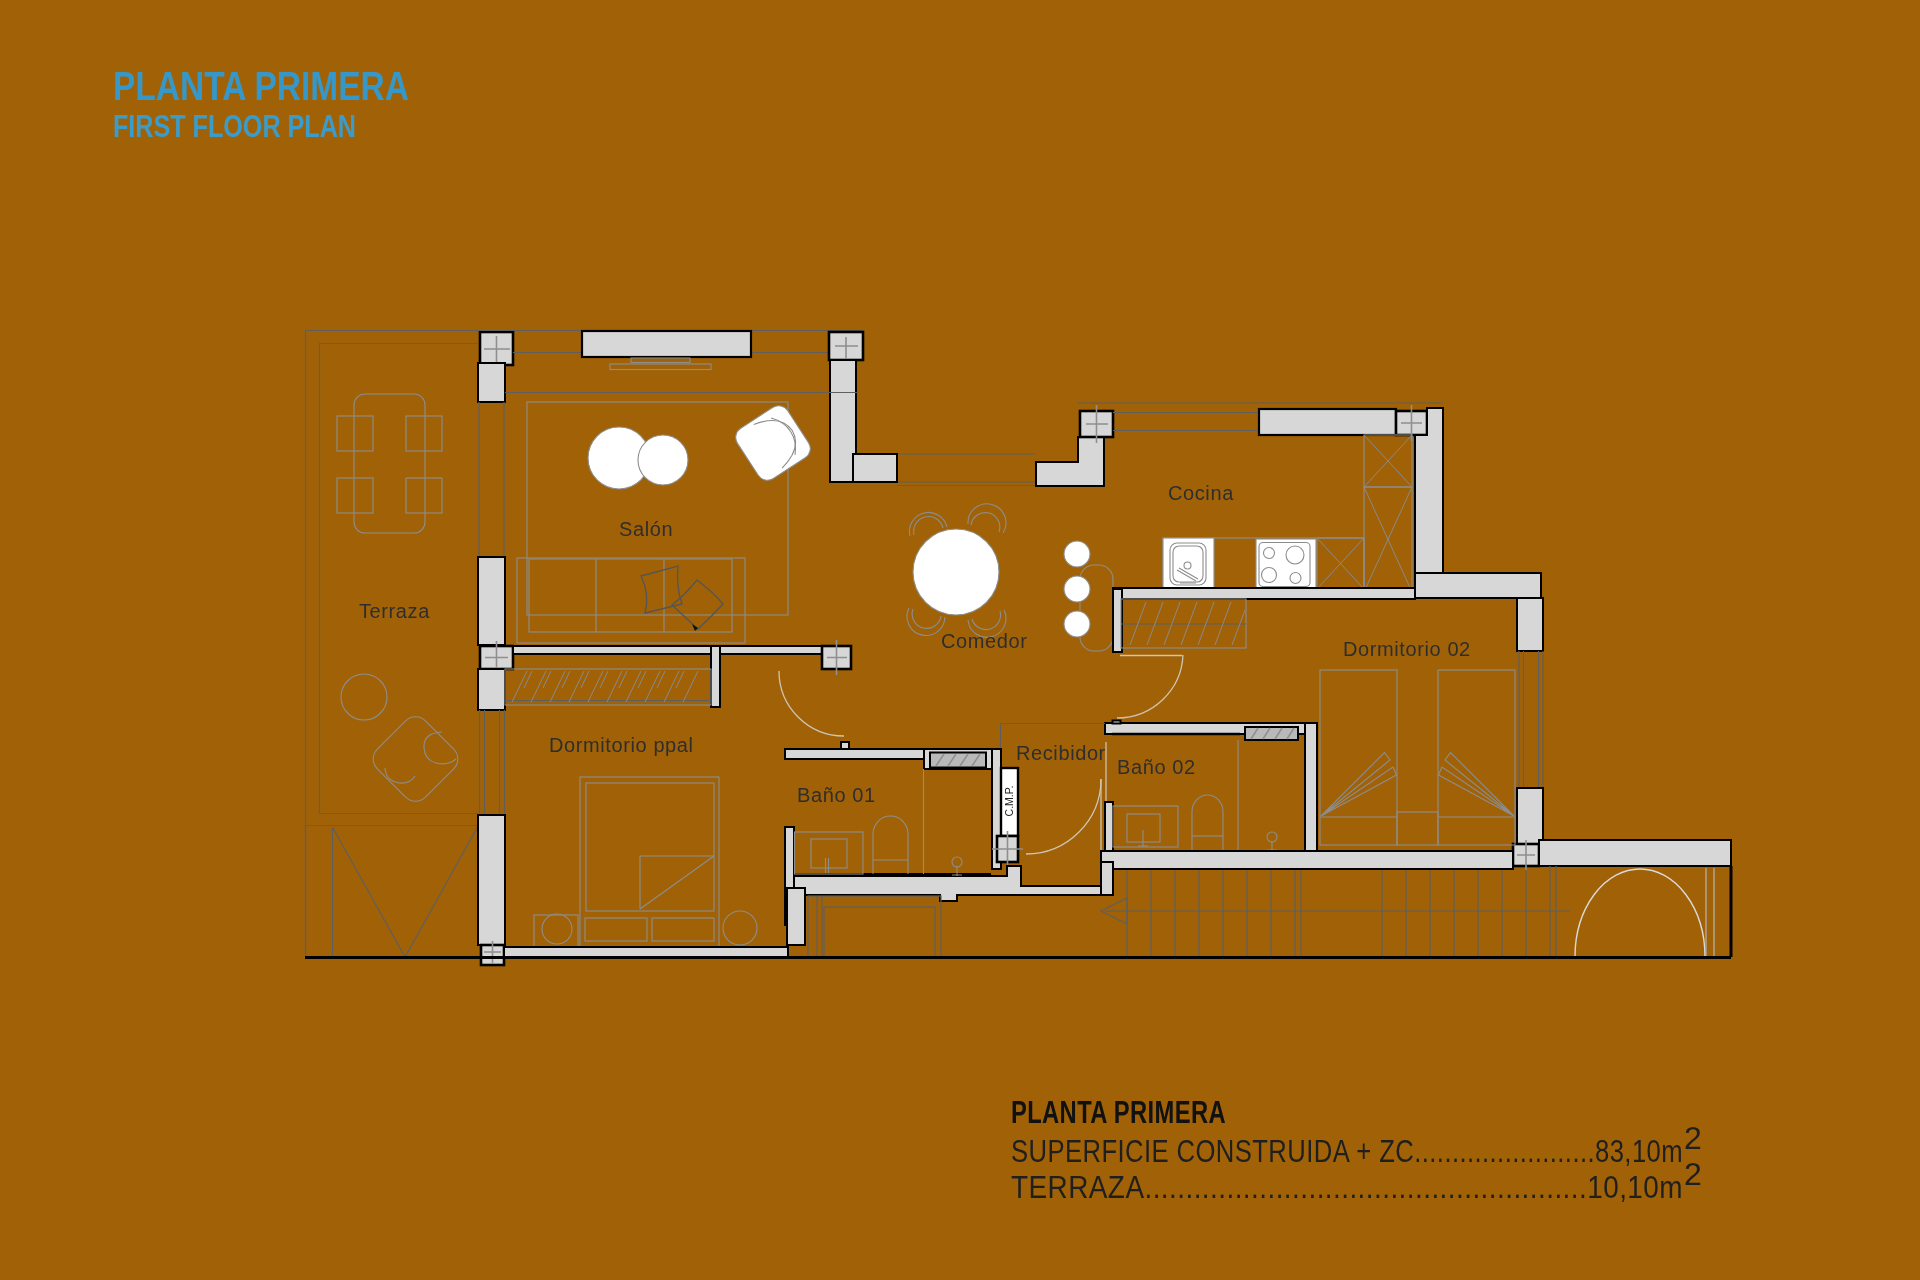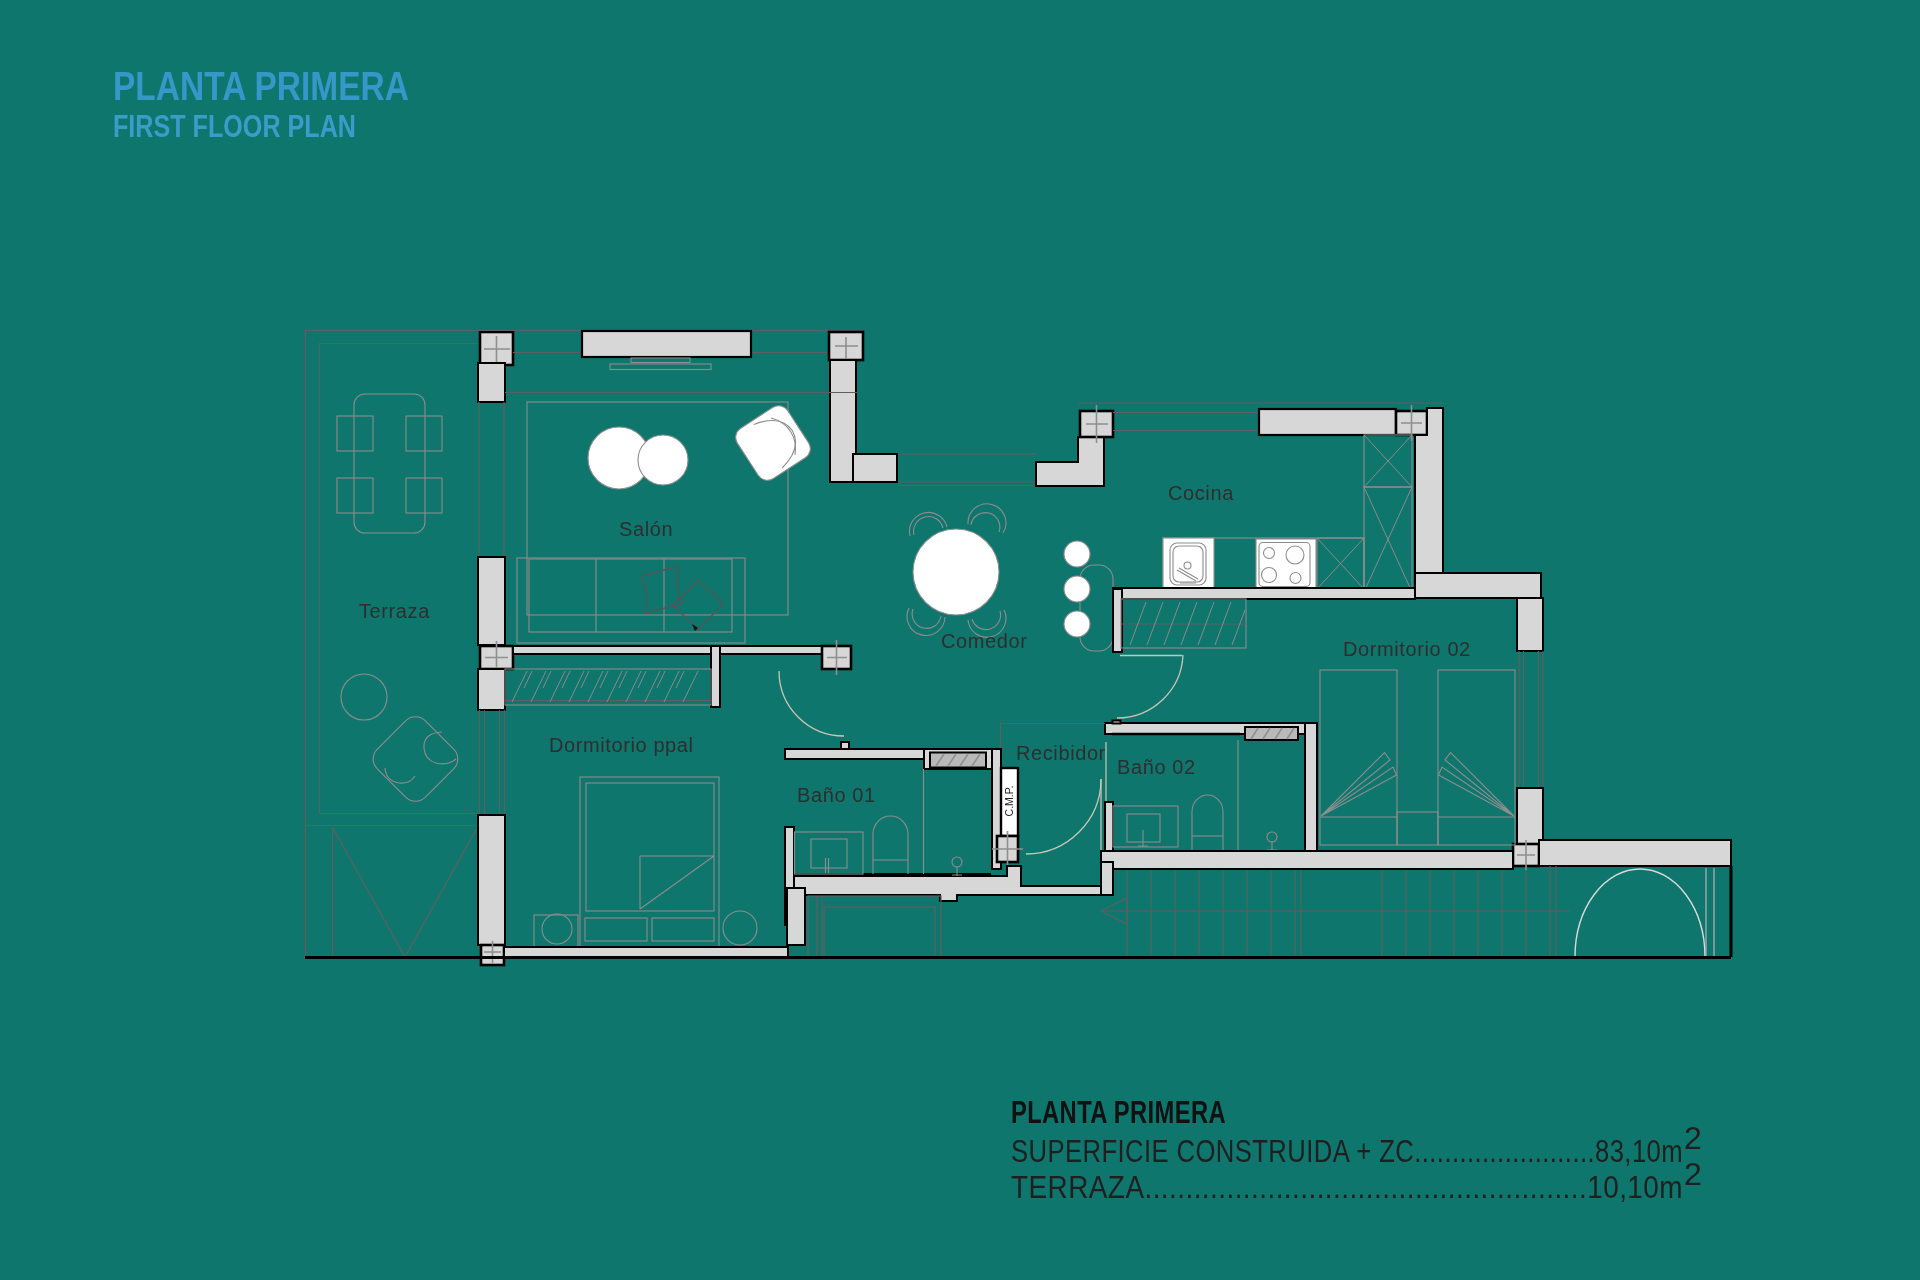"PLANTA PRIMERA" .page { background: #0f766e -> #a16207 }
